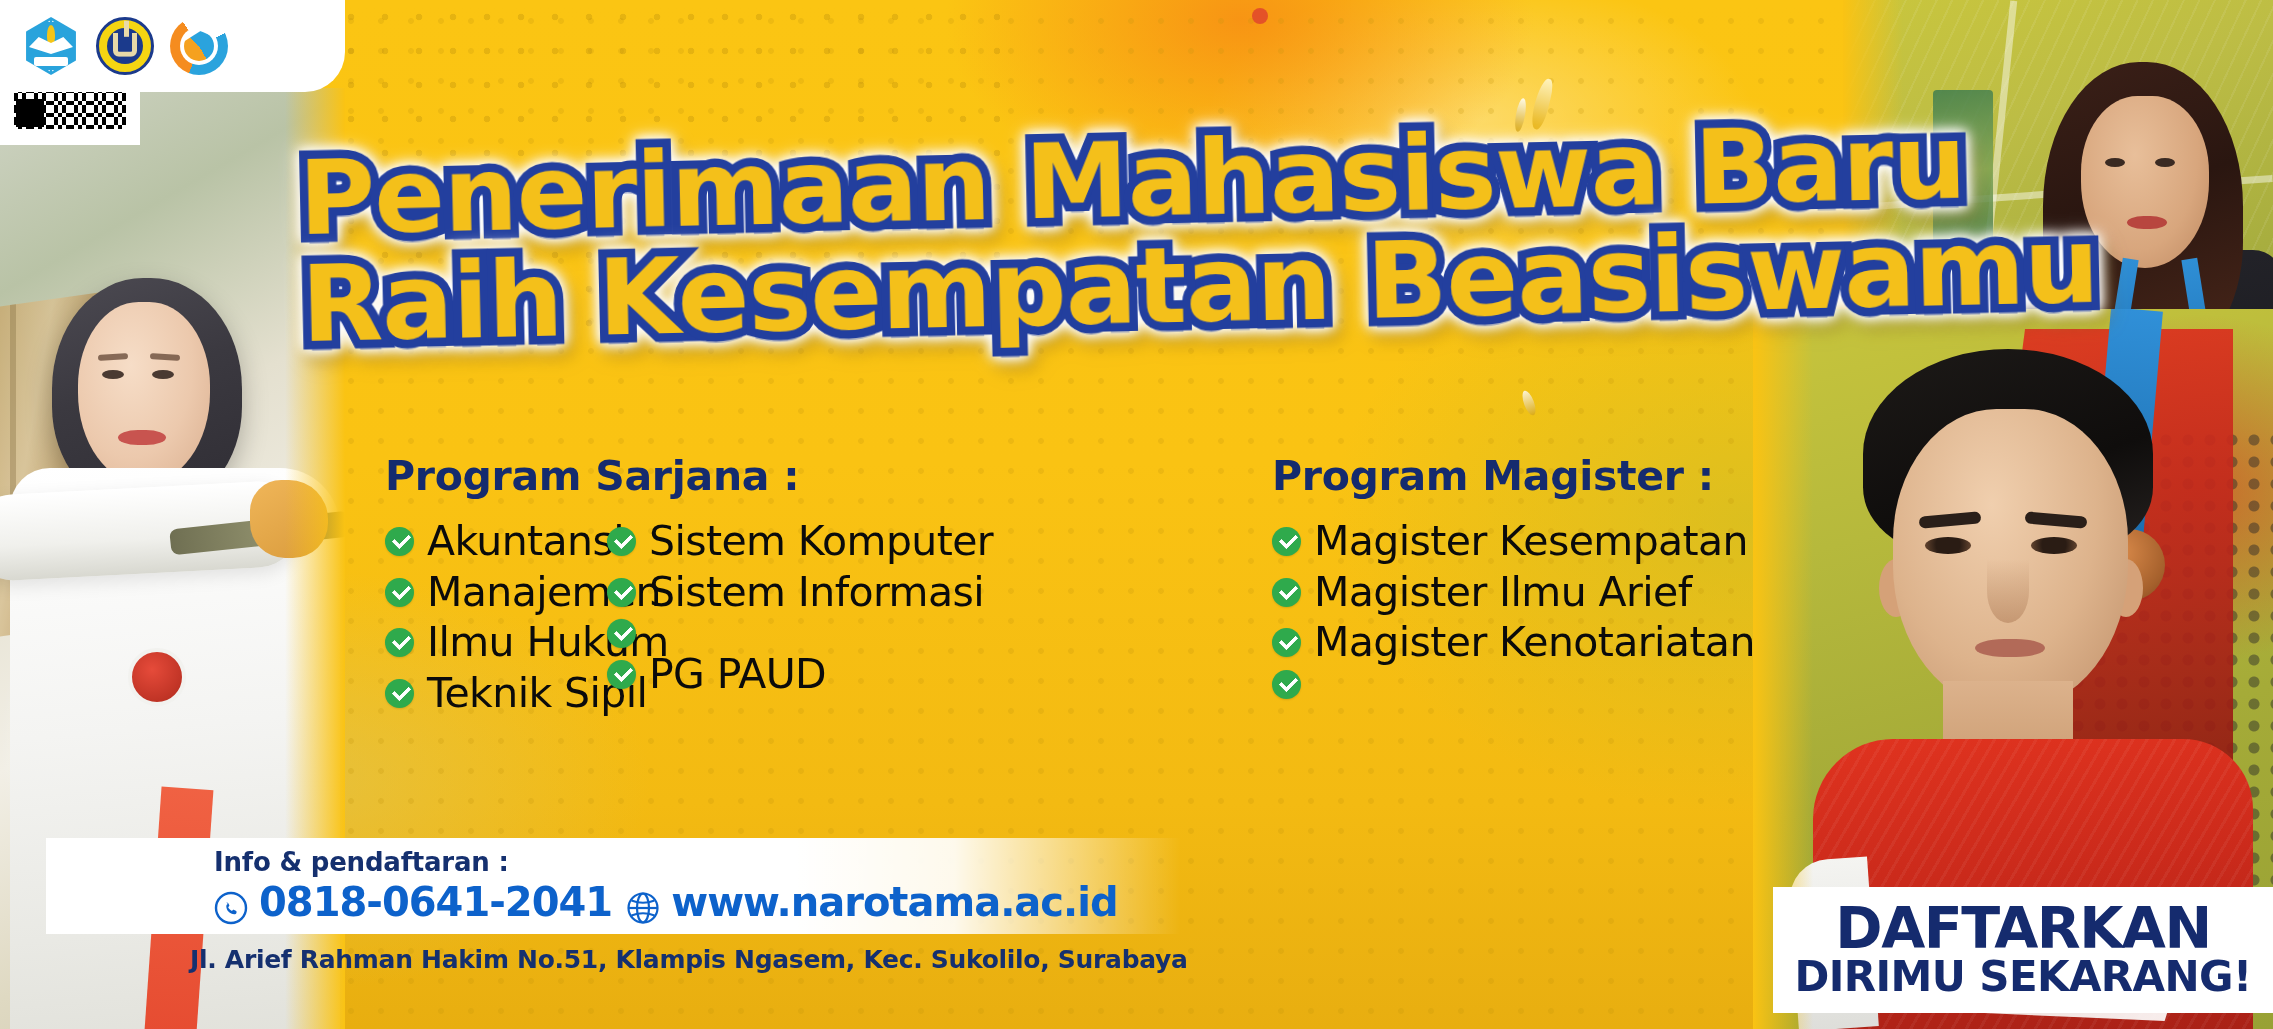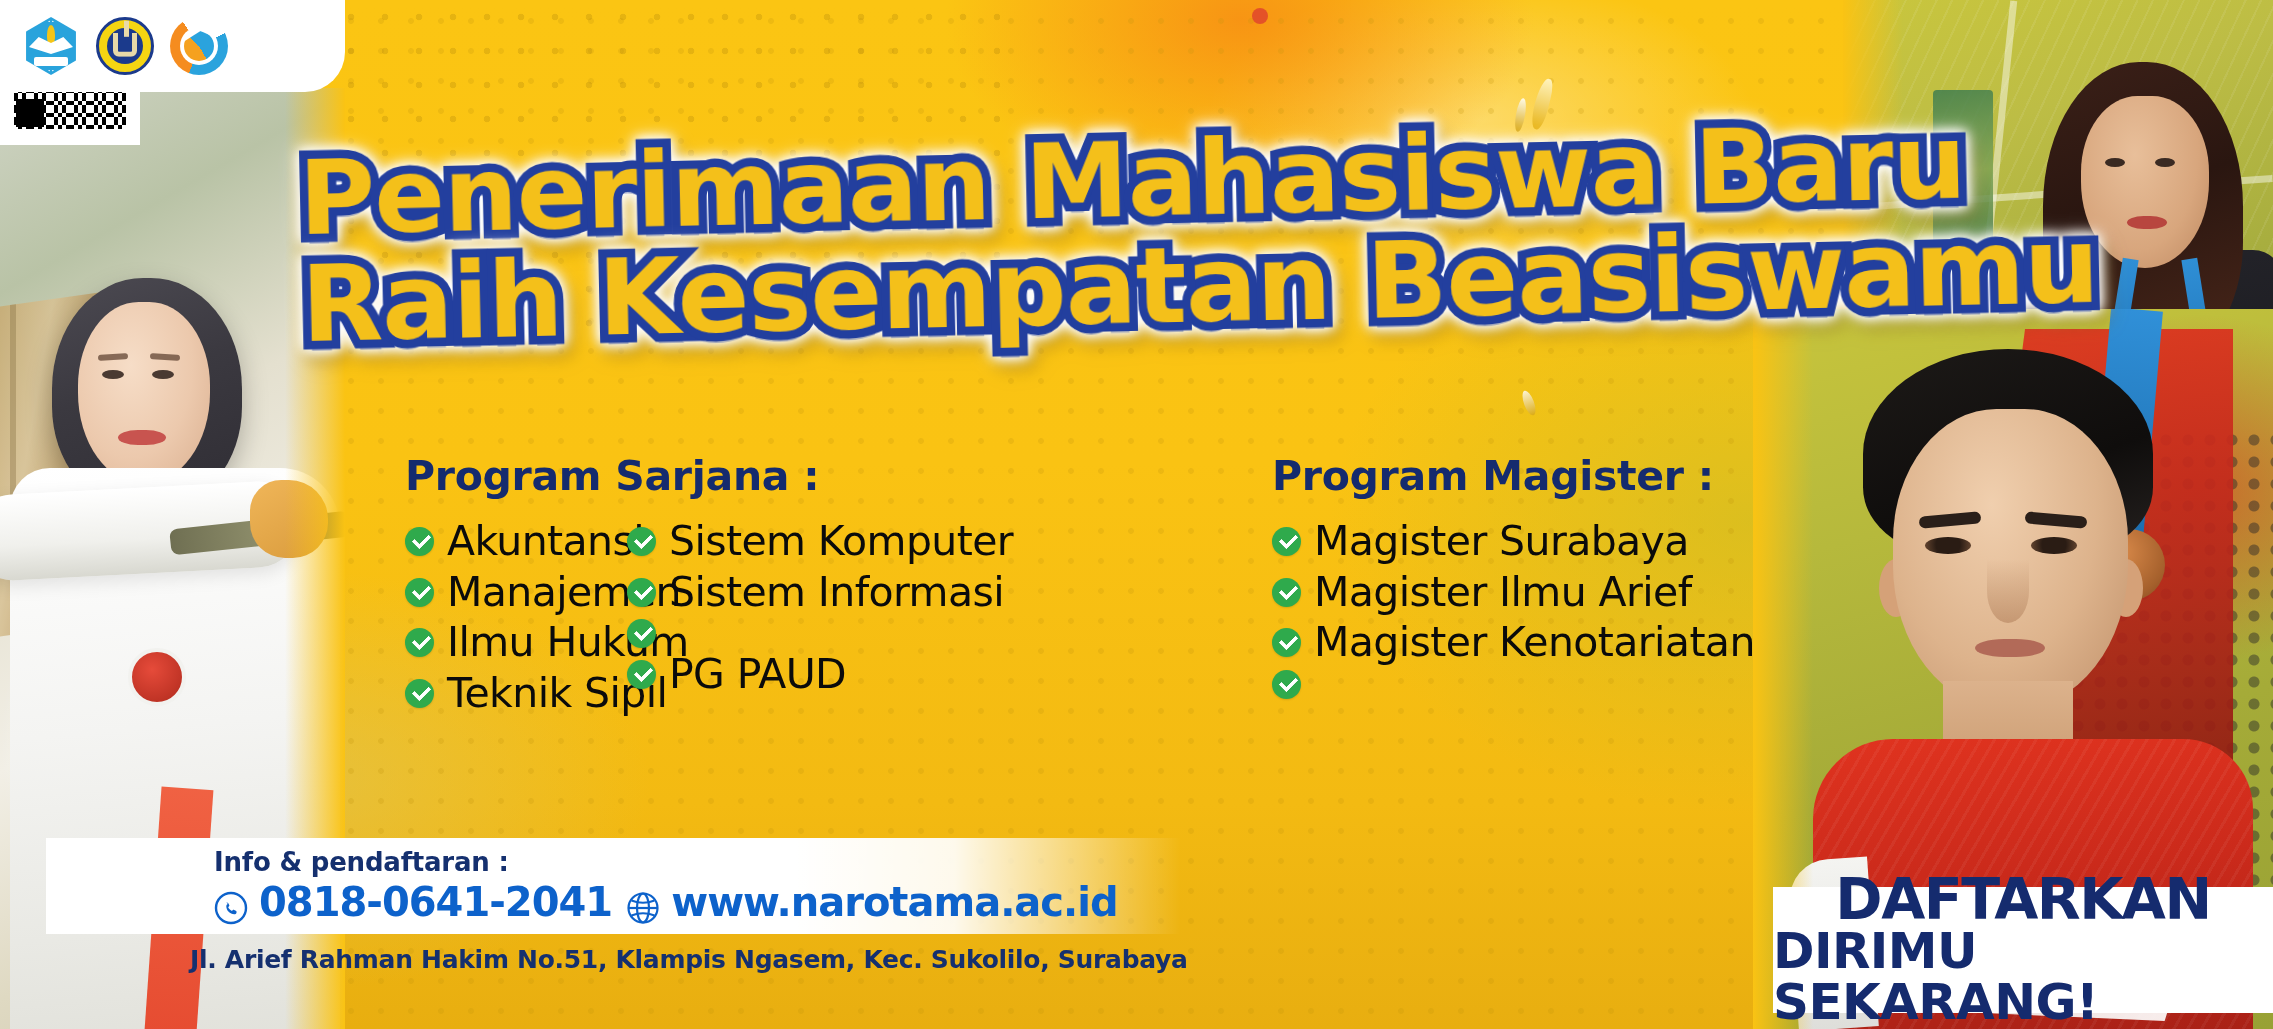"Program Sarjana :" #col-sarjana { left: 405px -> 385px }
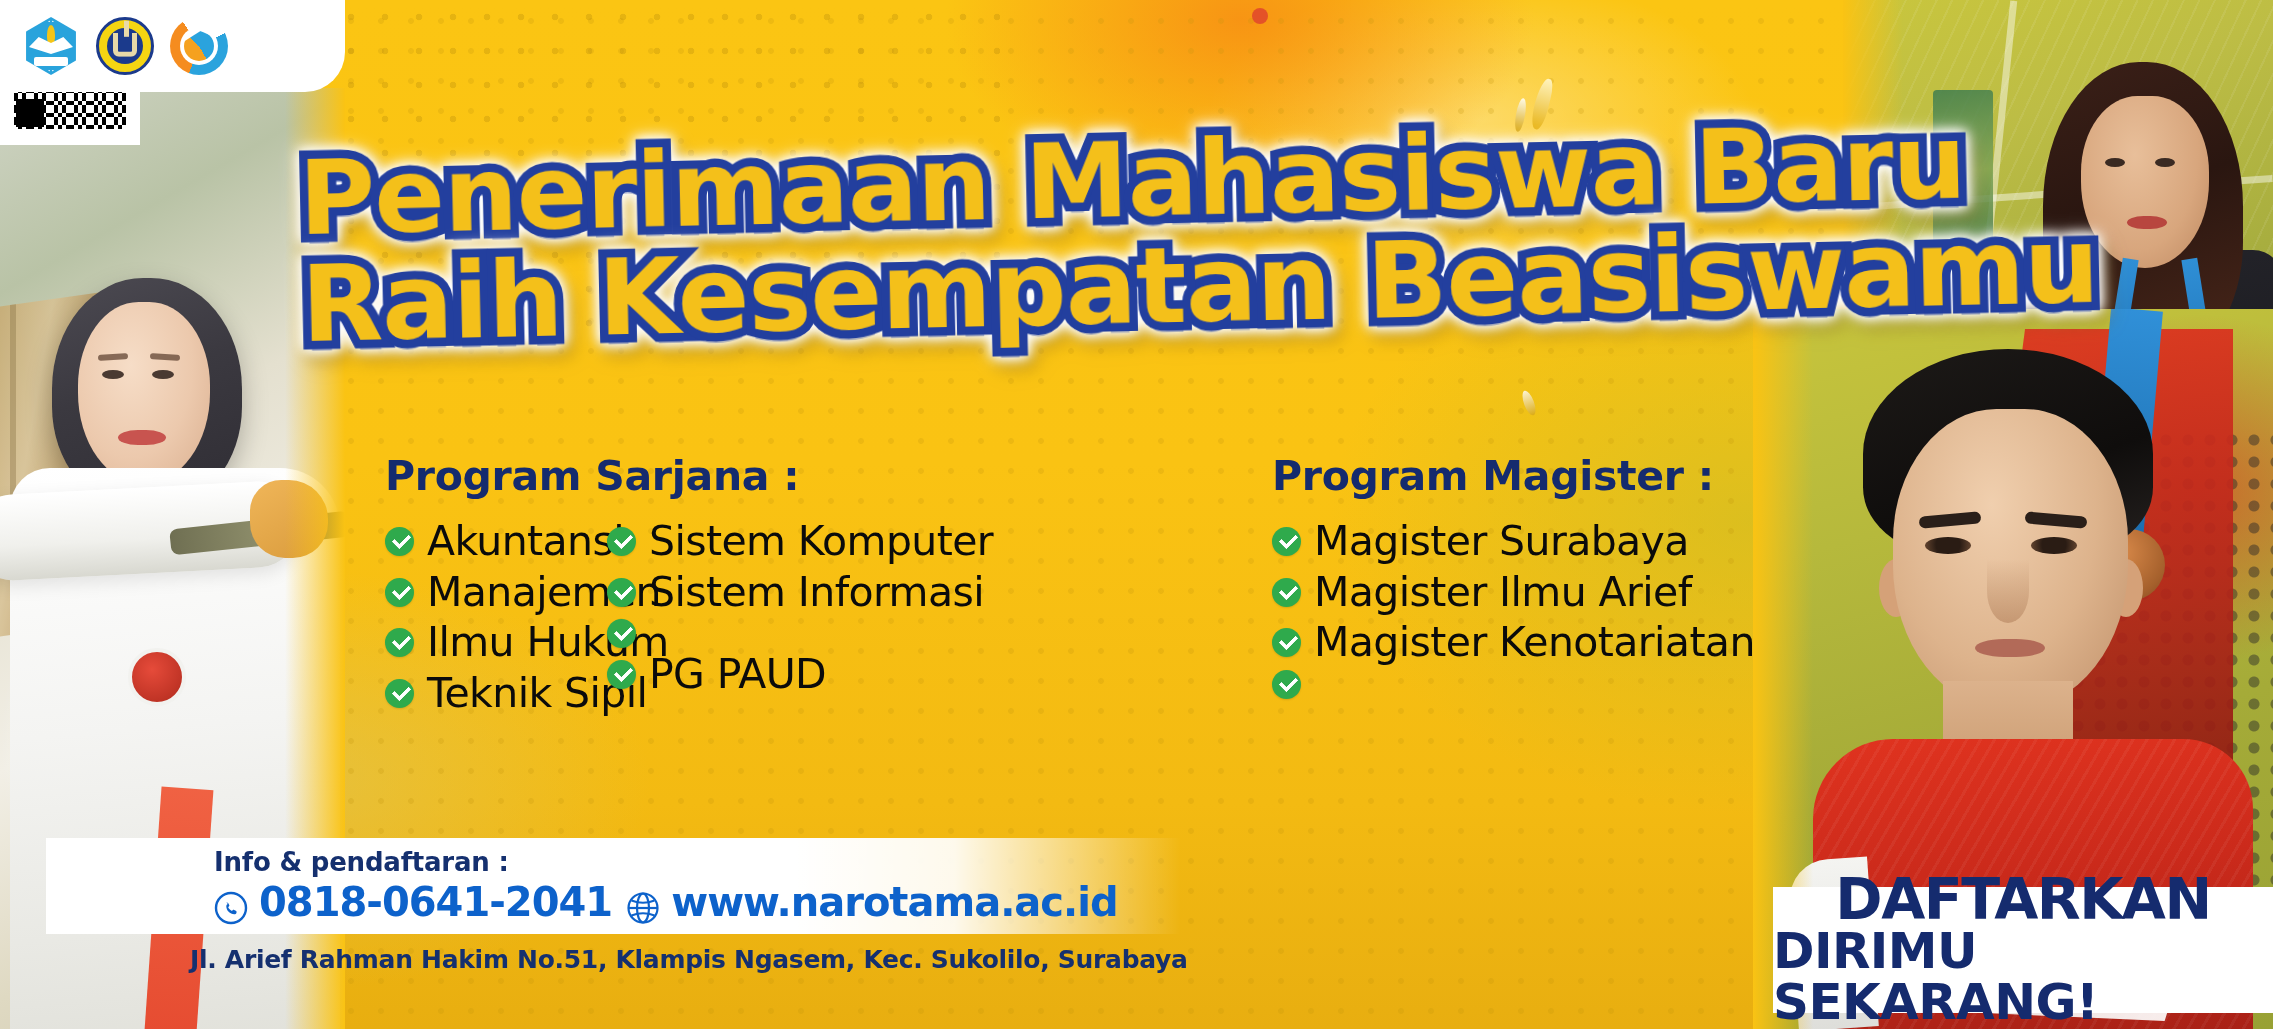"Magister Surabaya" span.label { text: Surabaya -> Kesempatan }
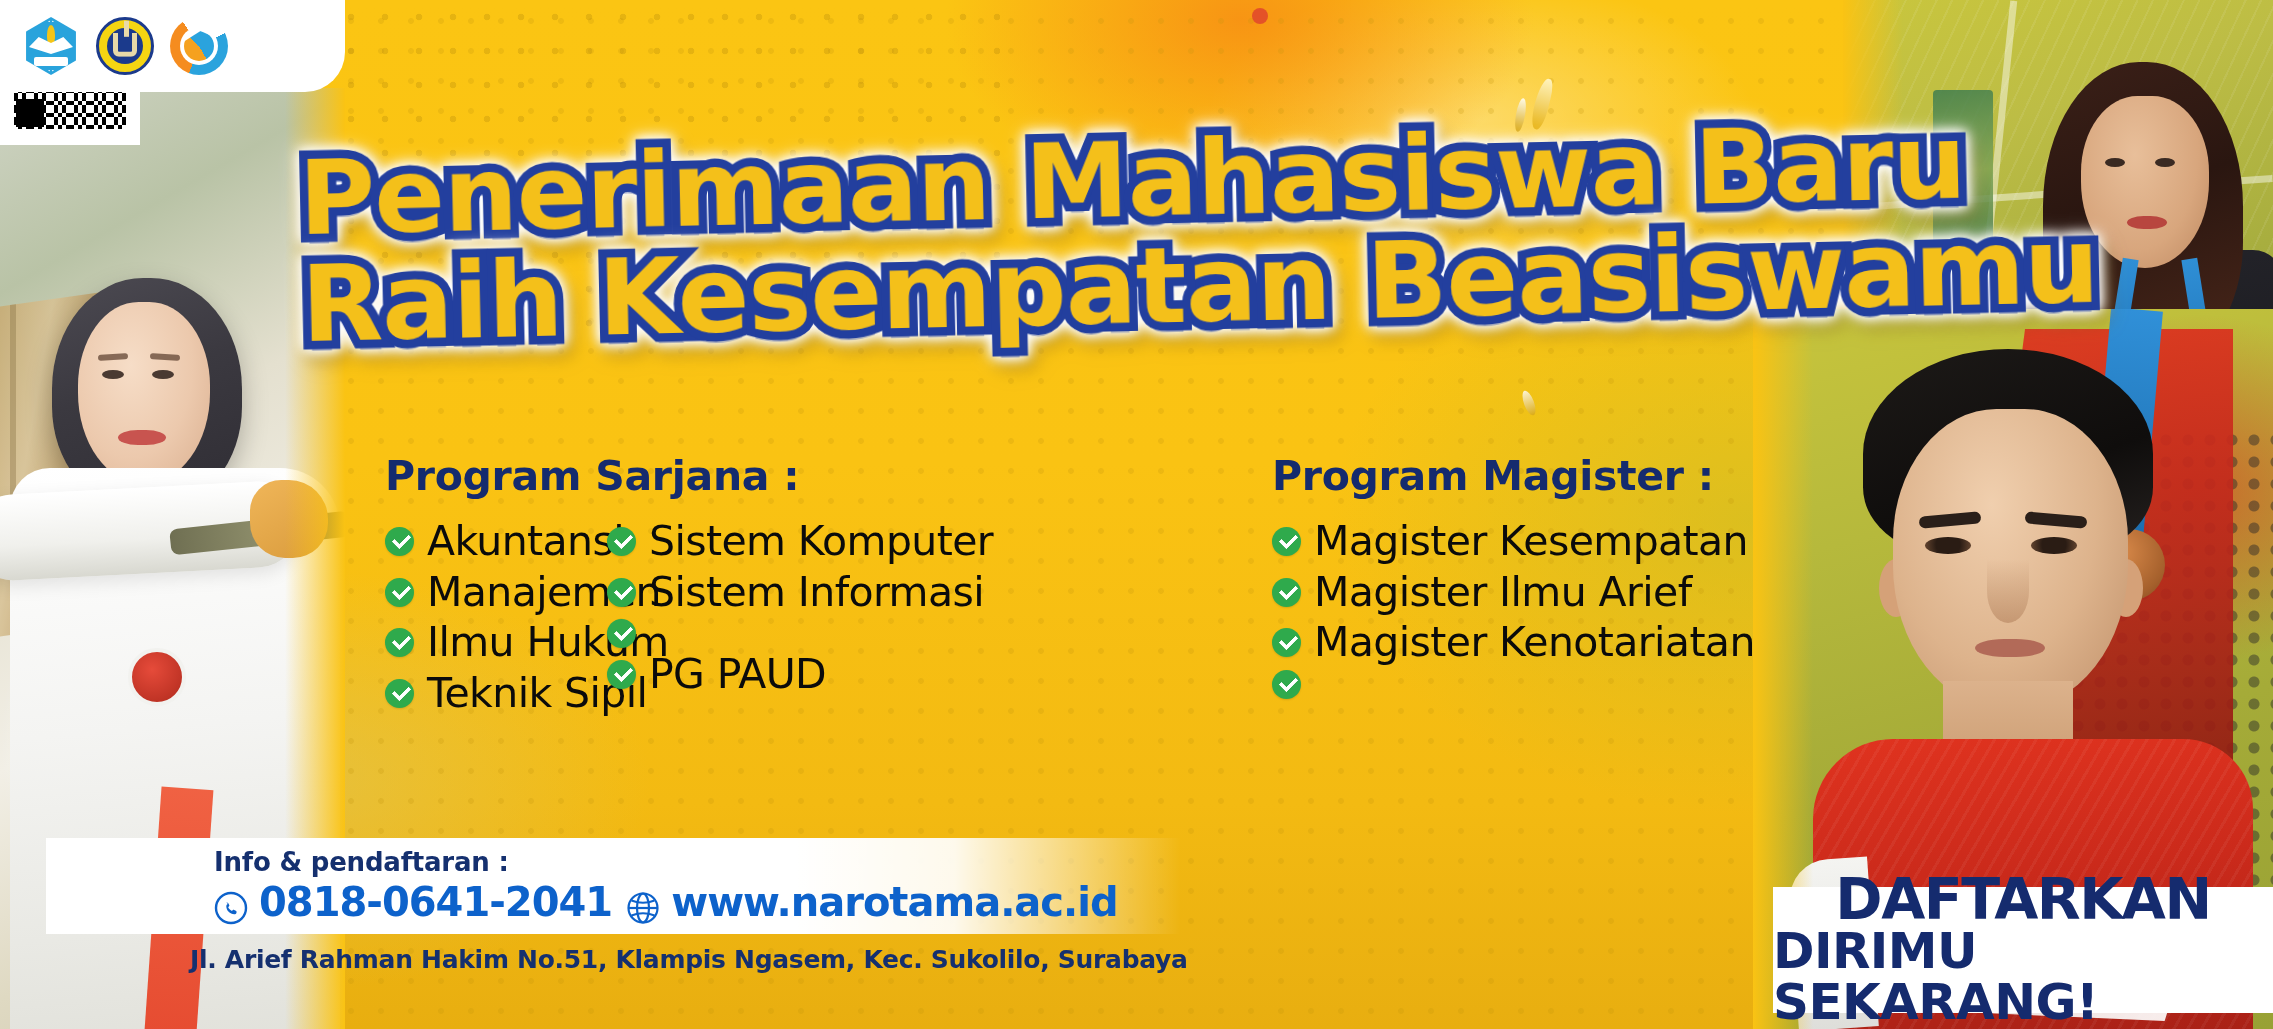"DIRIMU SEKARANG!" #cta-l2 { font-size: 50px -> 42px }
